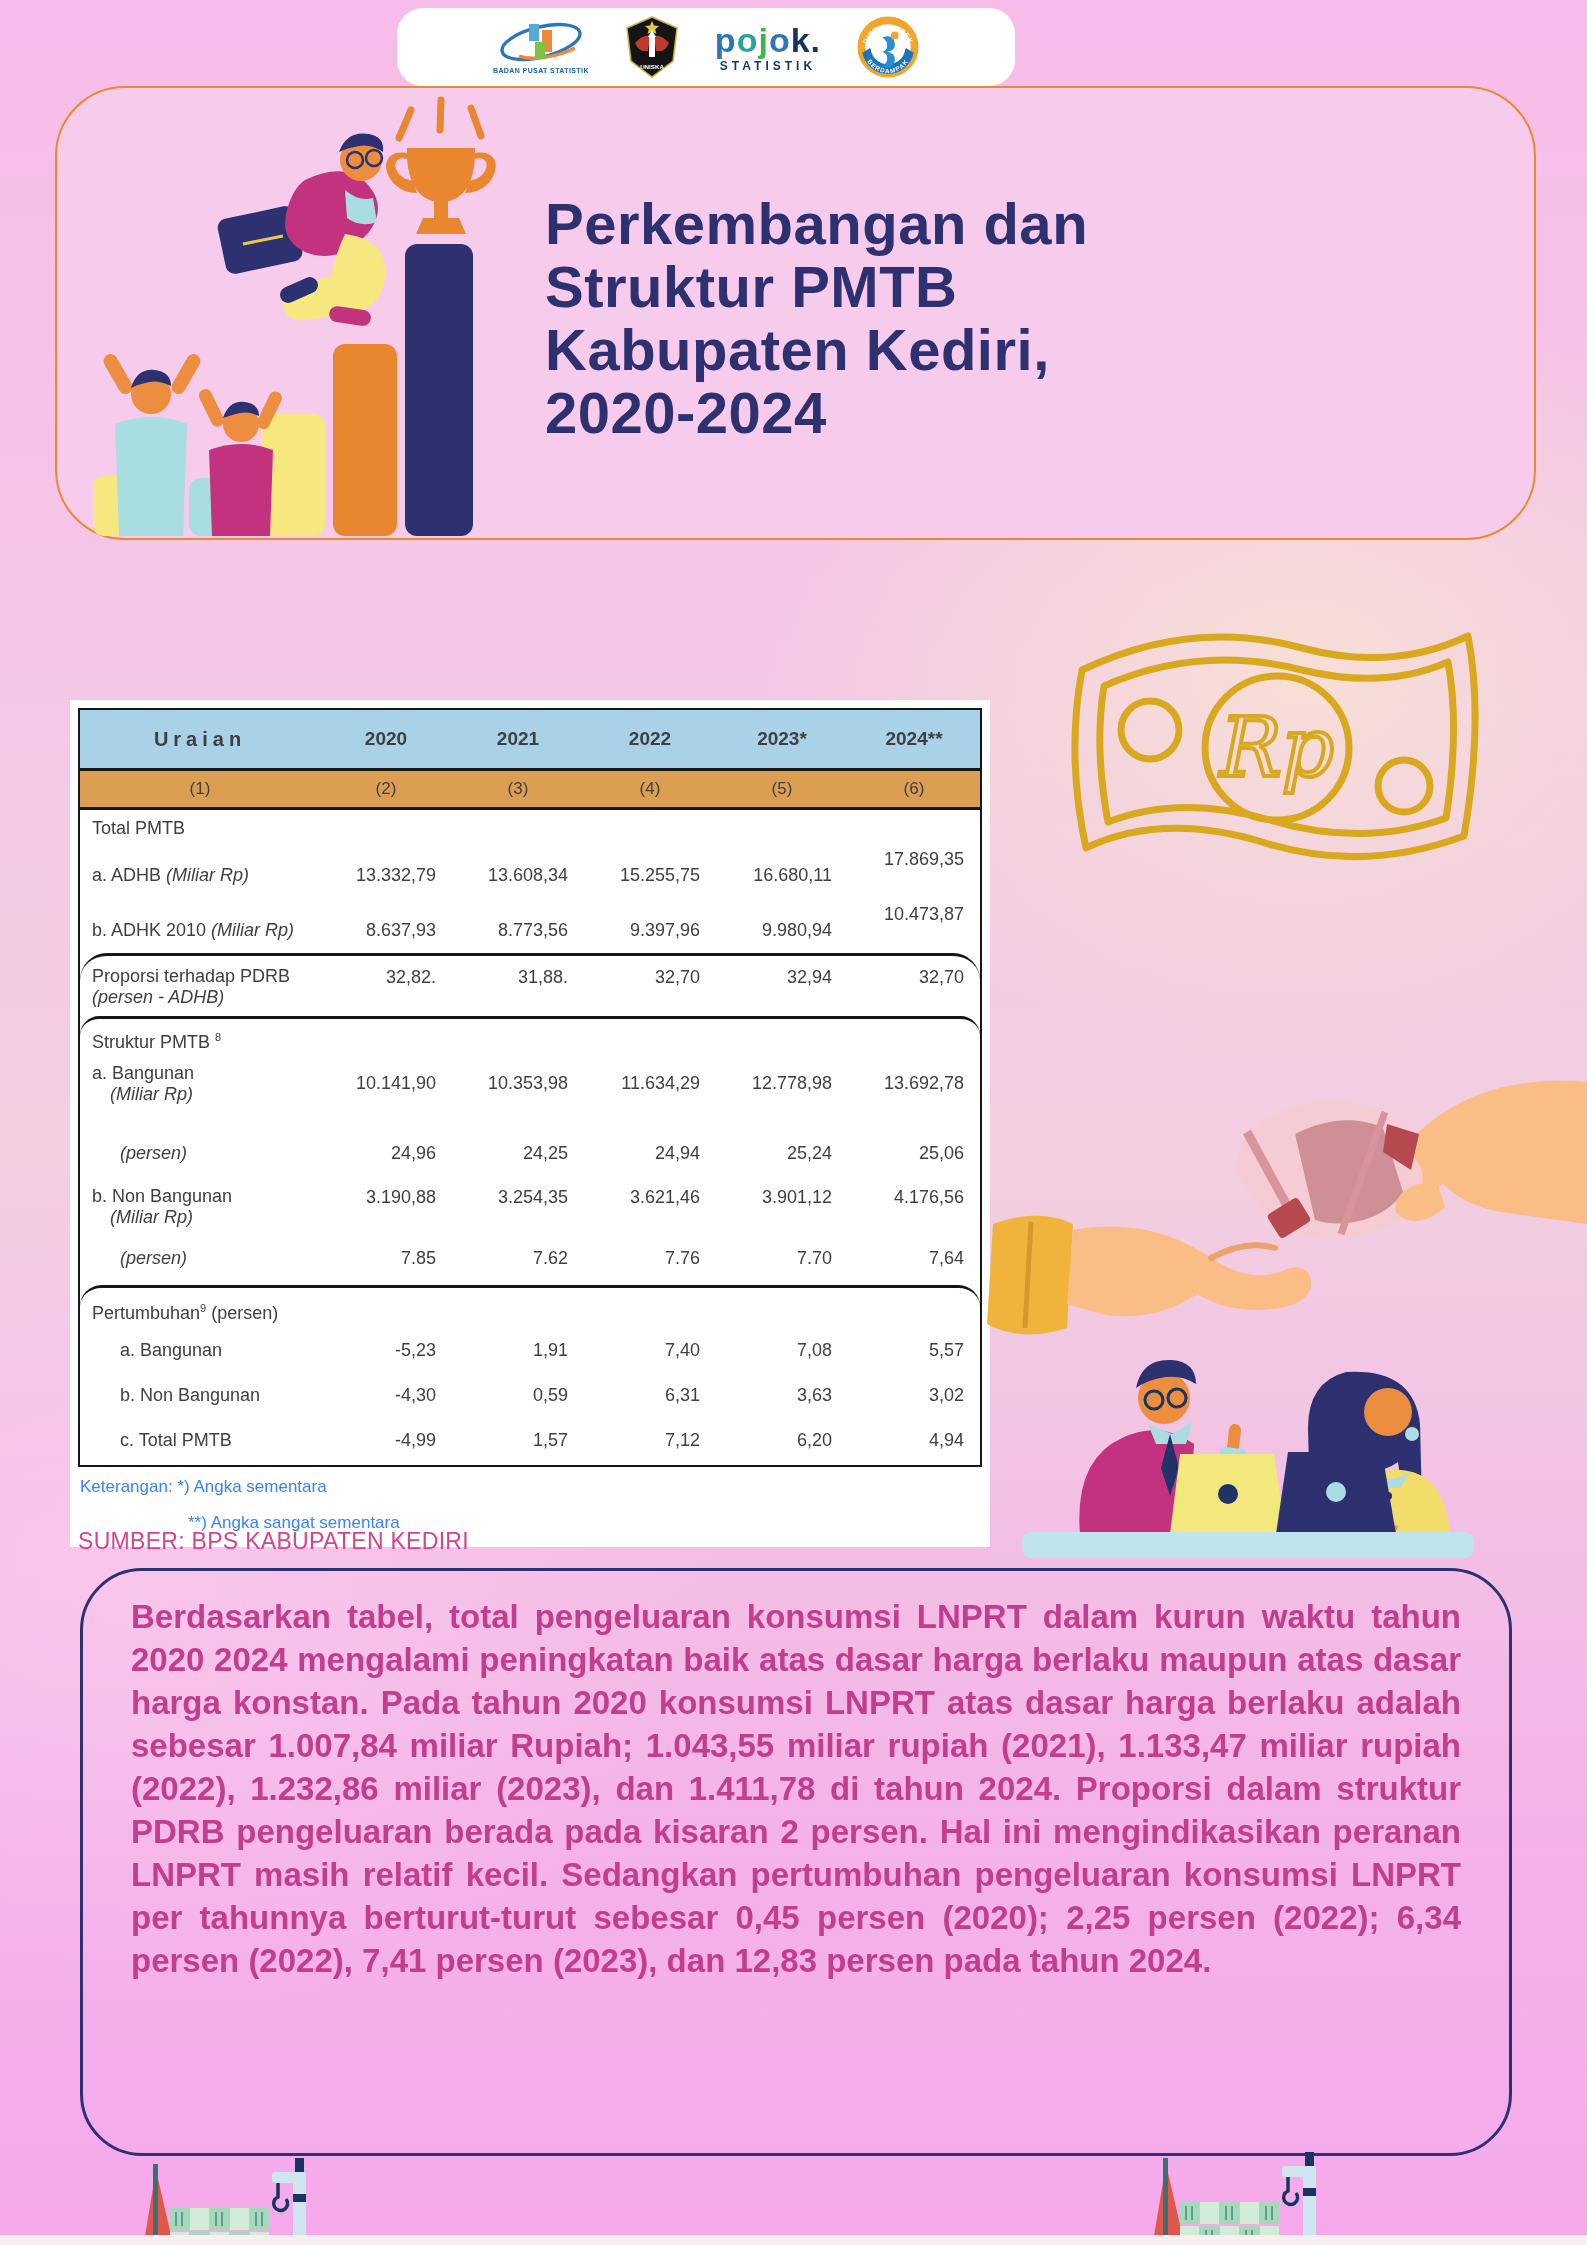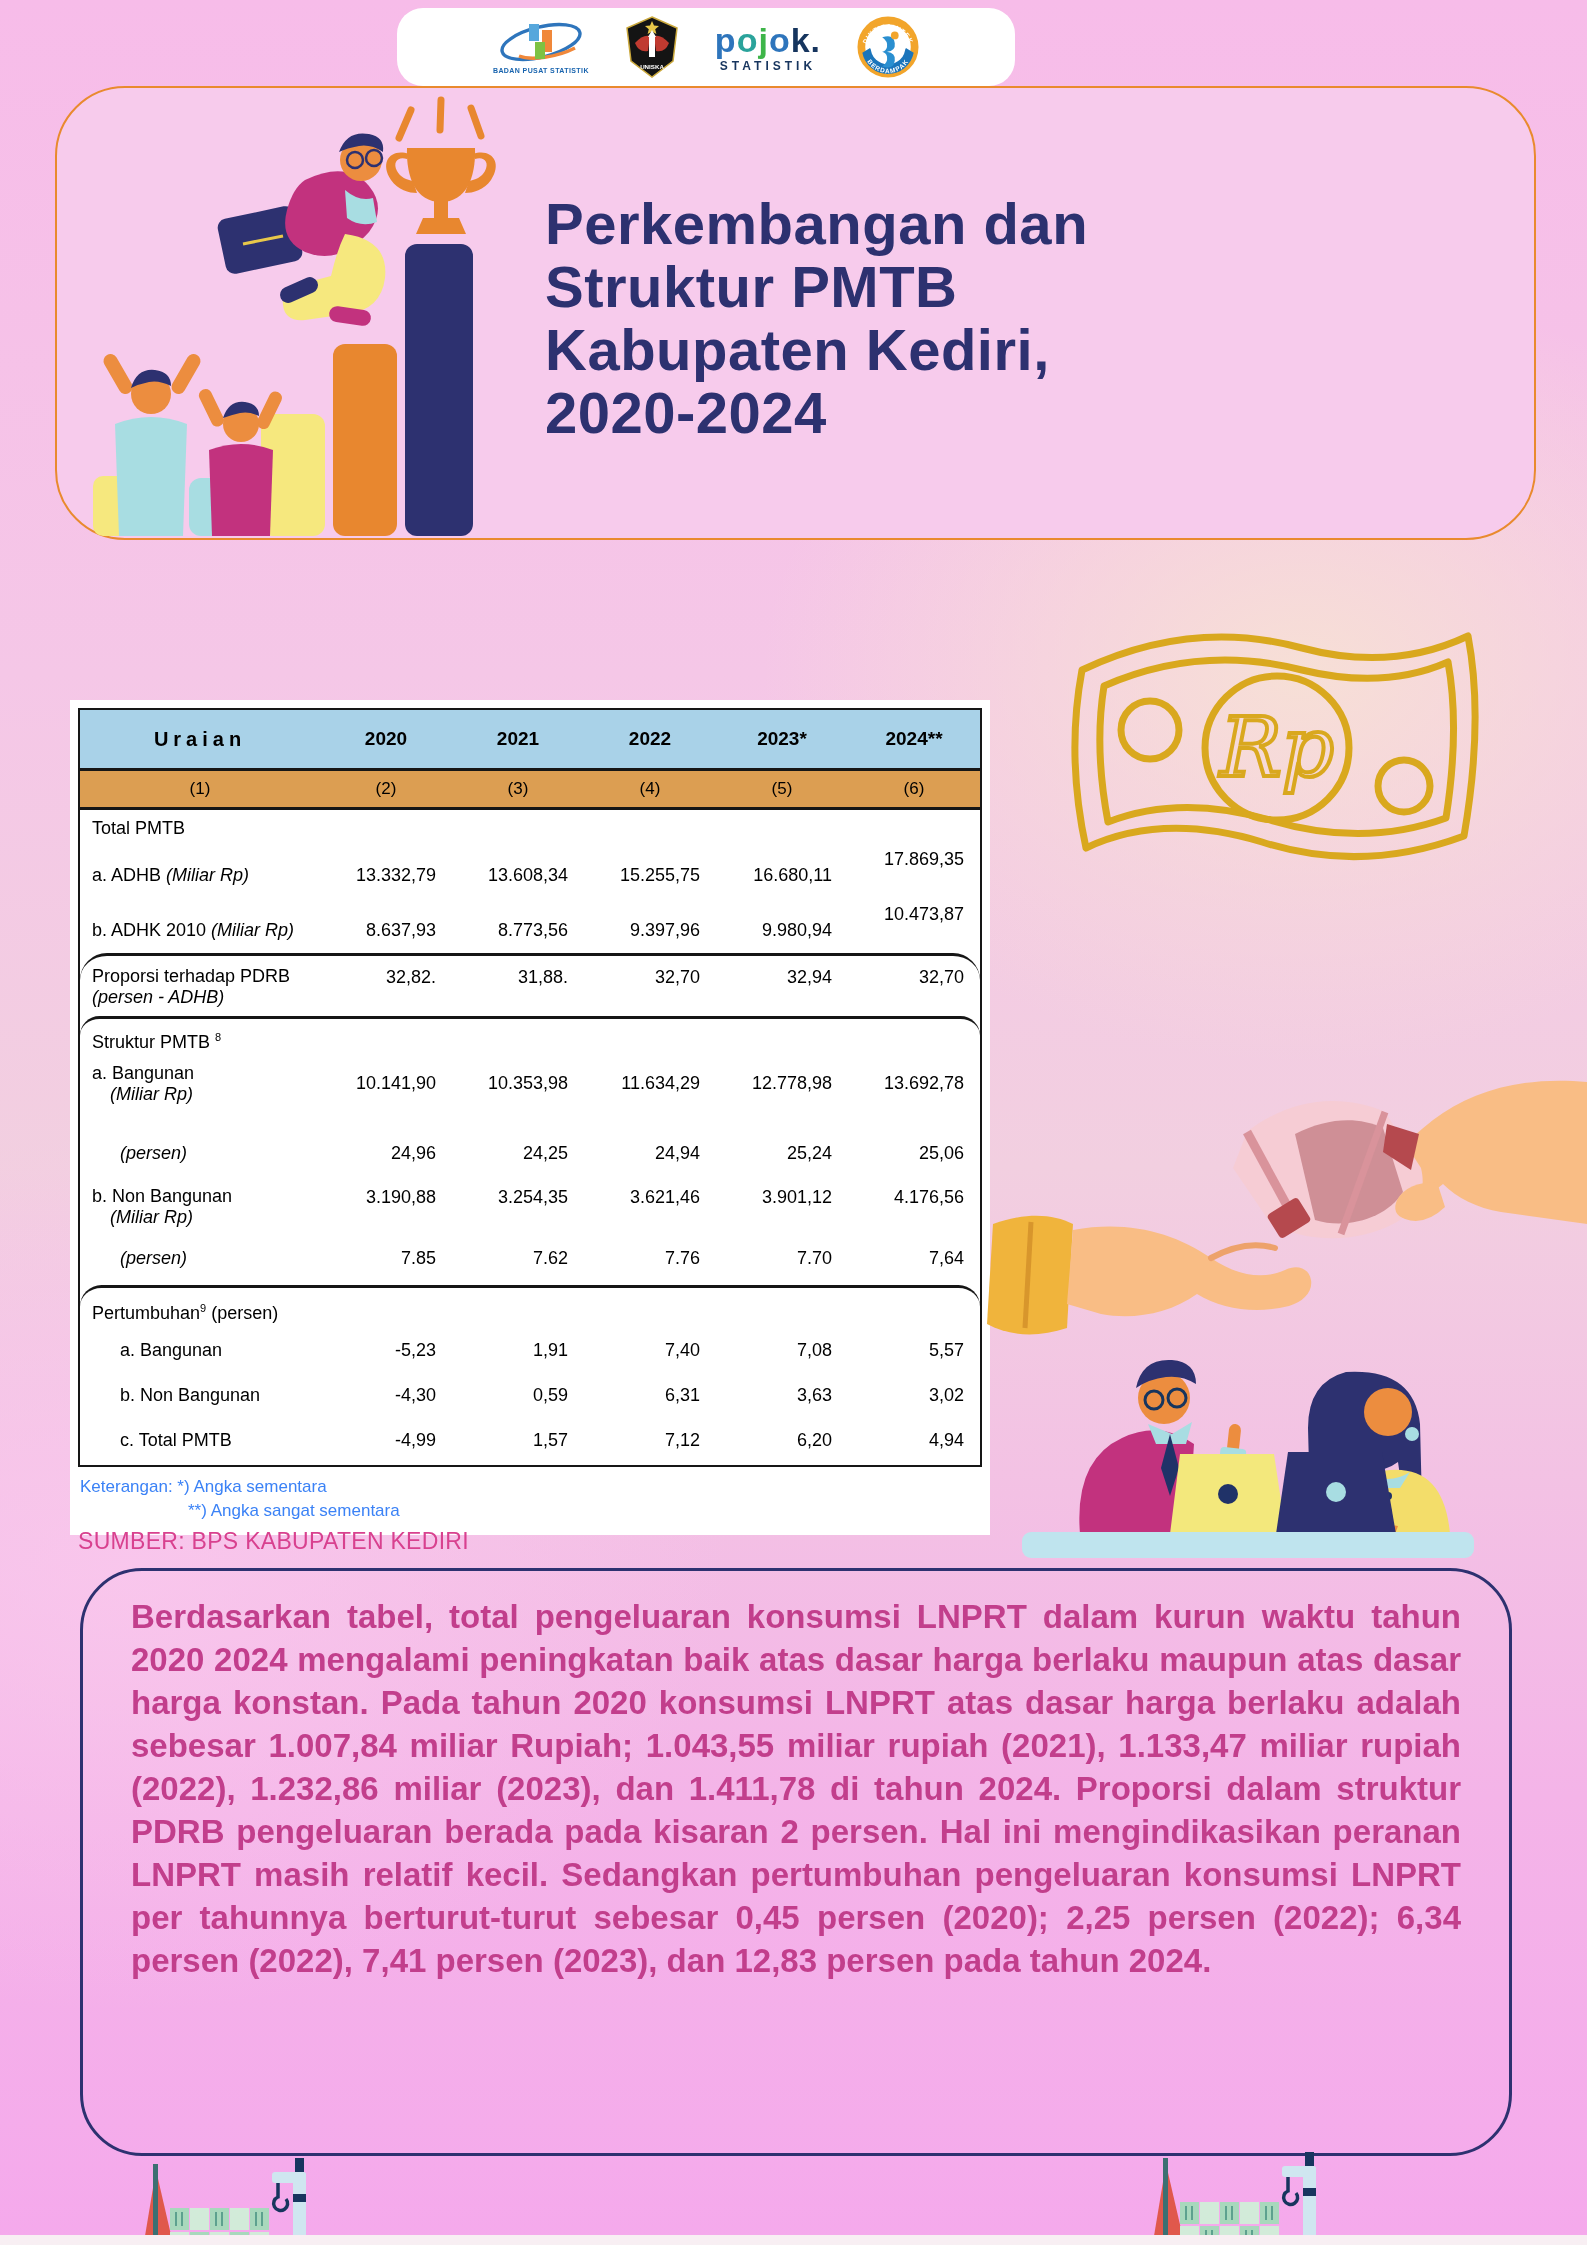"Uraian" .tbl { color: #000000 -> #404040 }
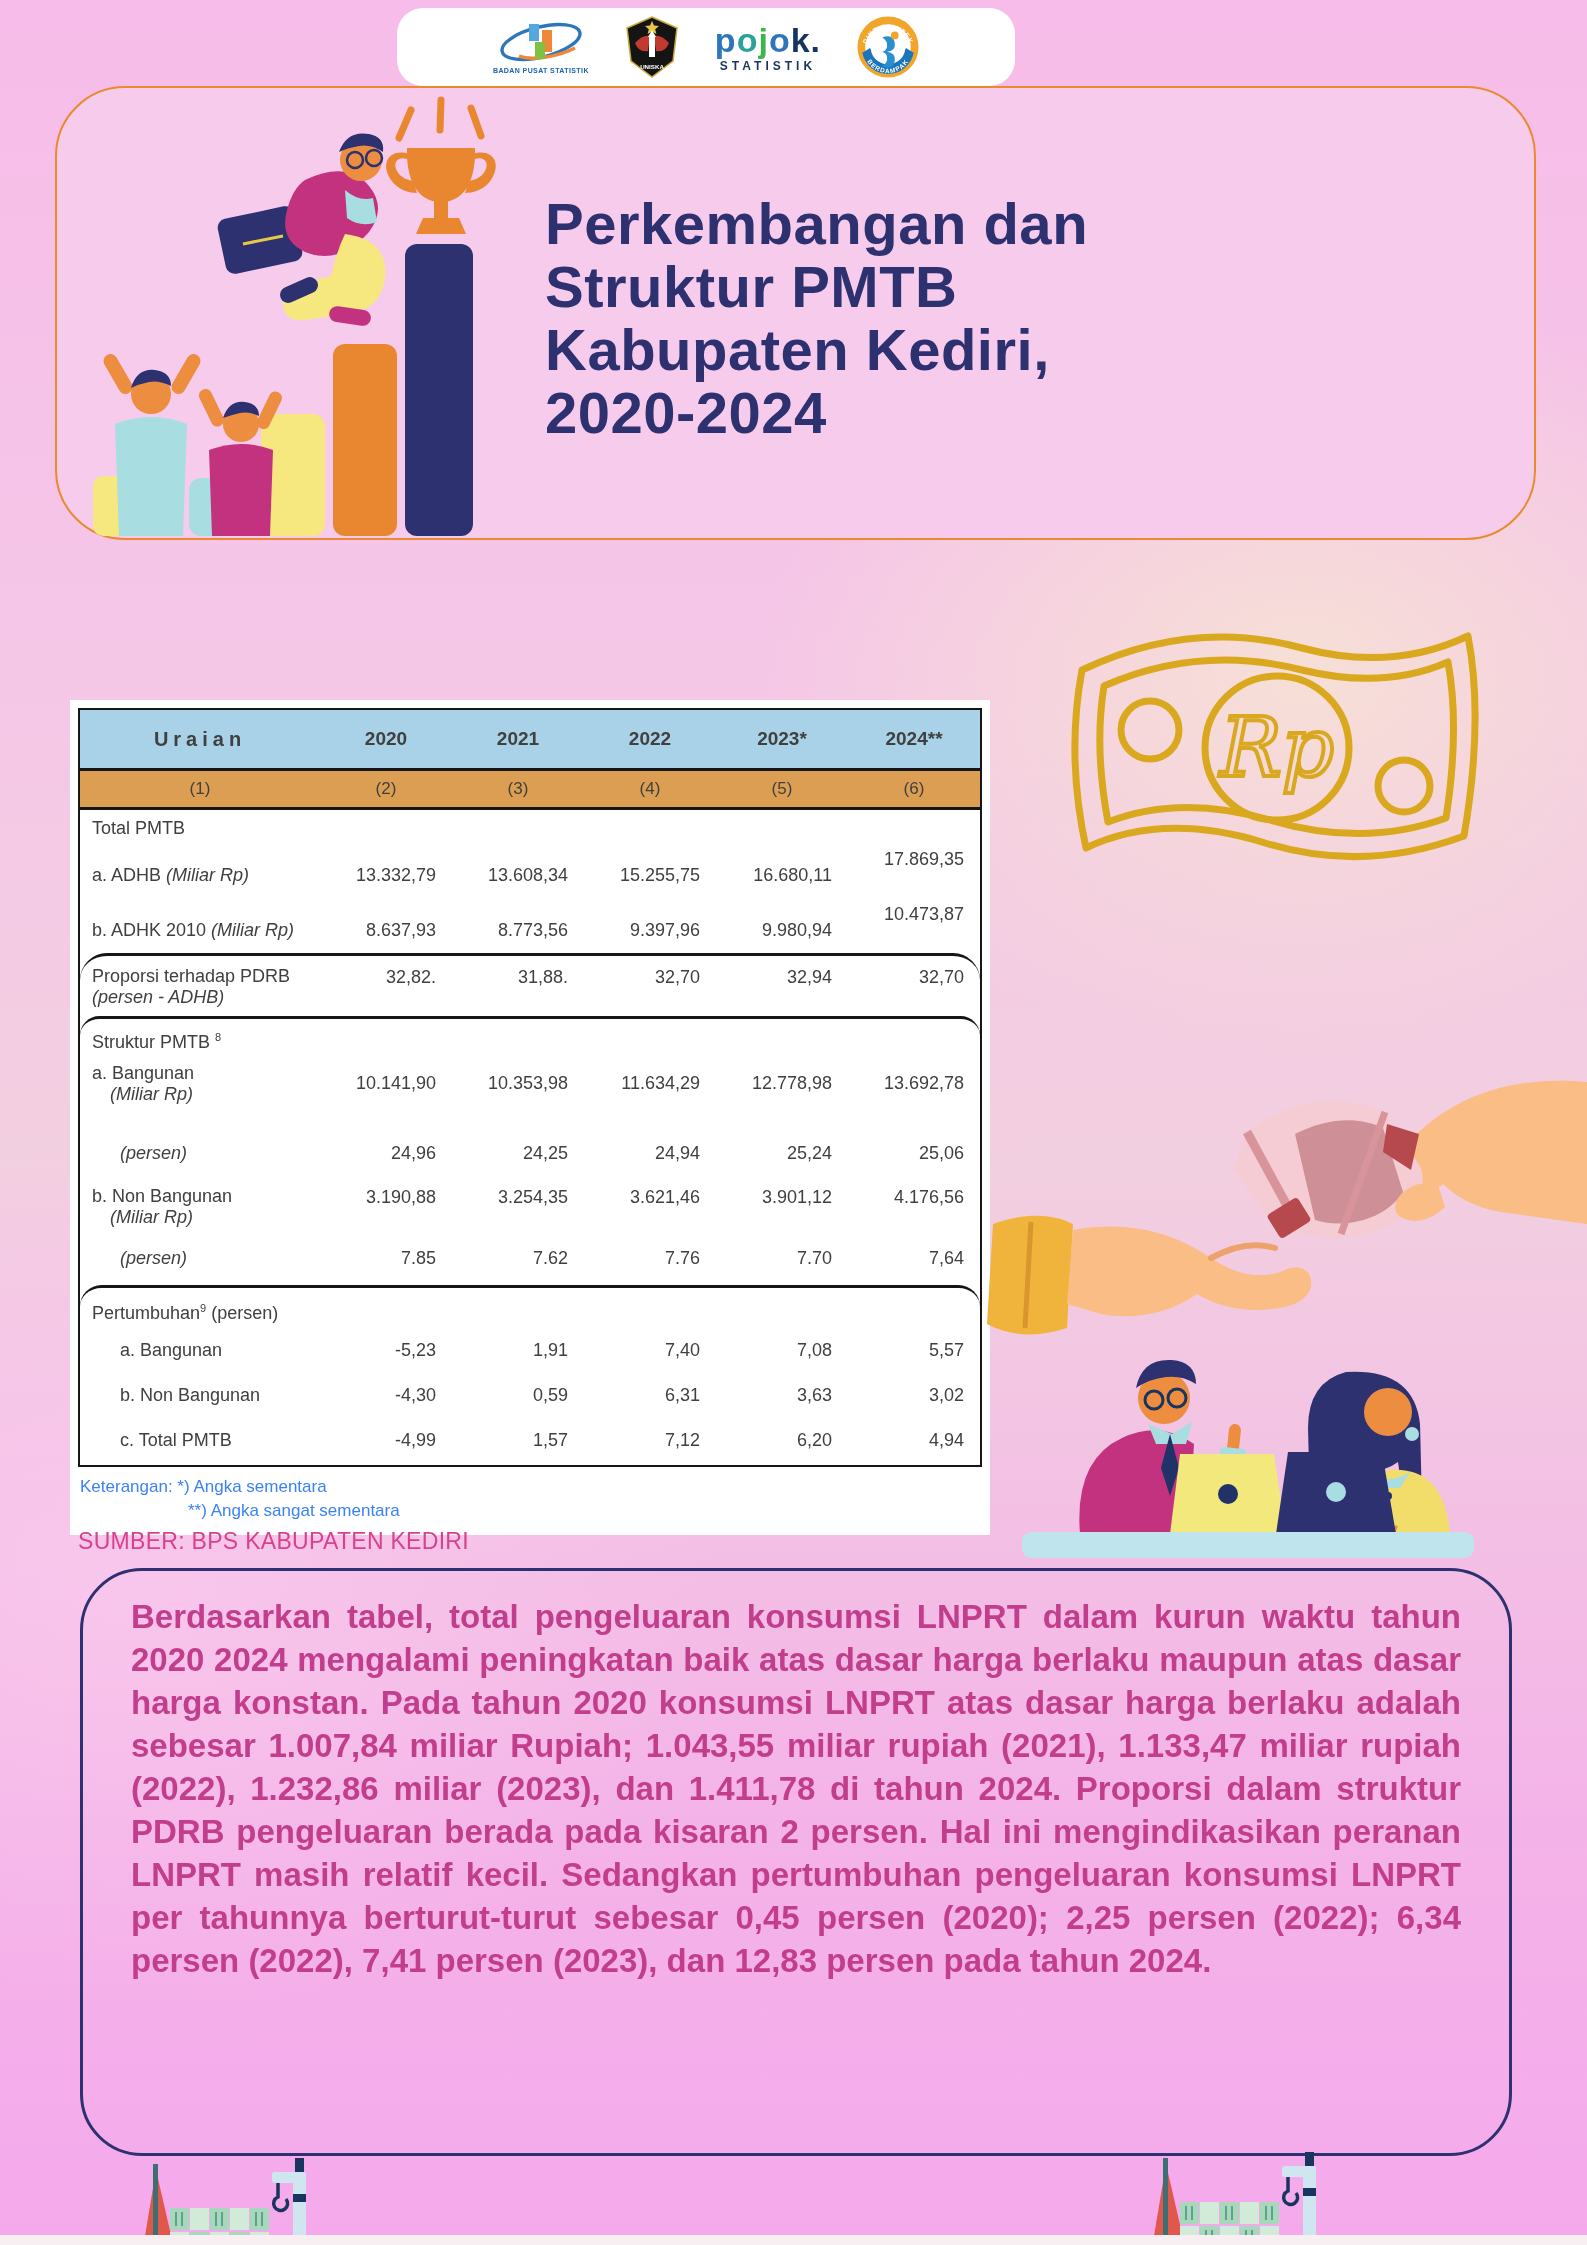"**) Angka sangat sementara" .tfoot .fn2 { margin-top: none -> 12px }
